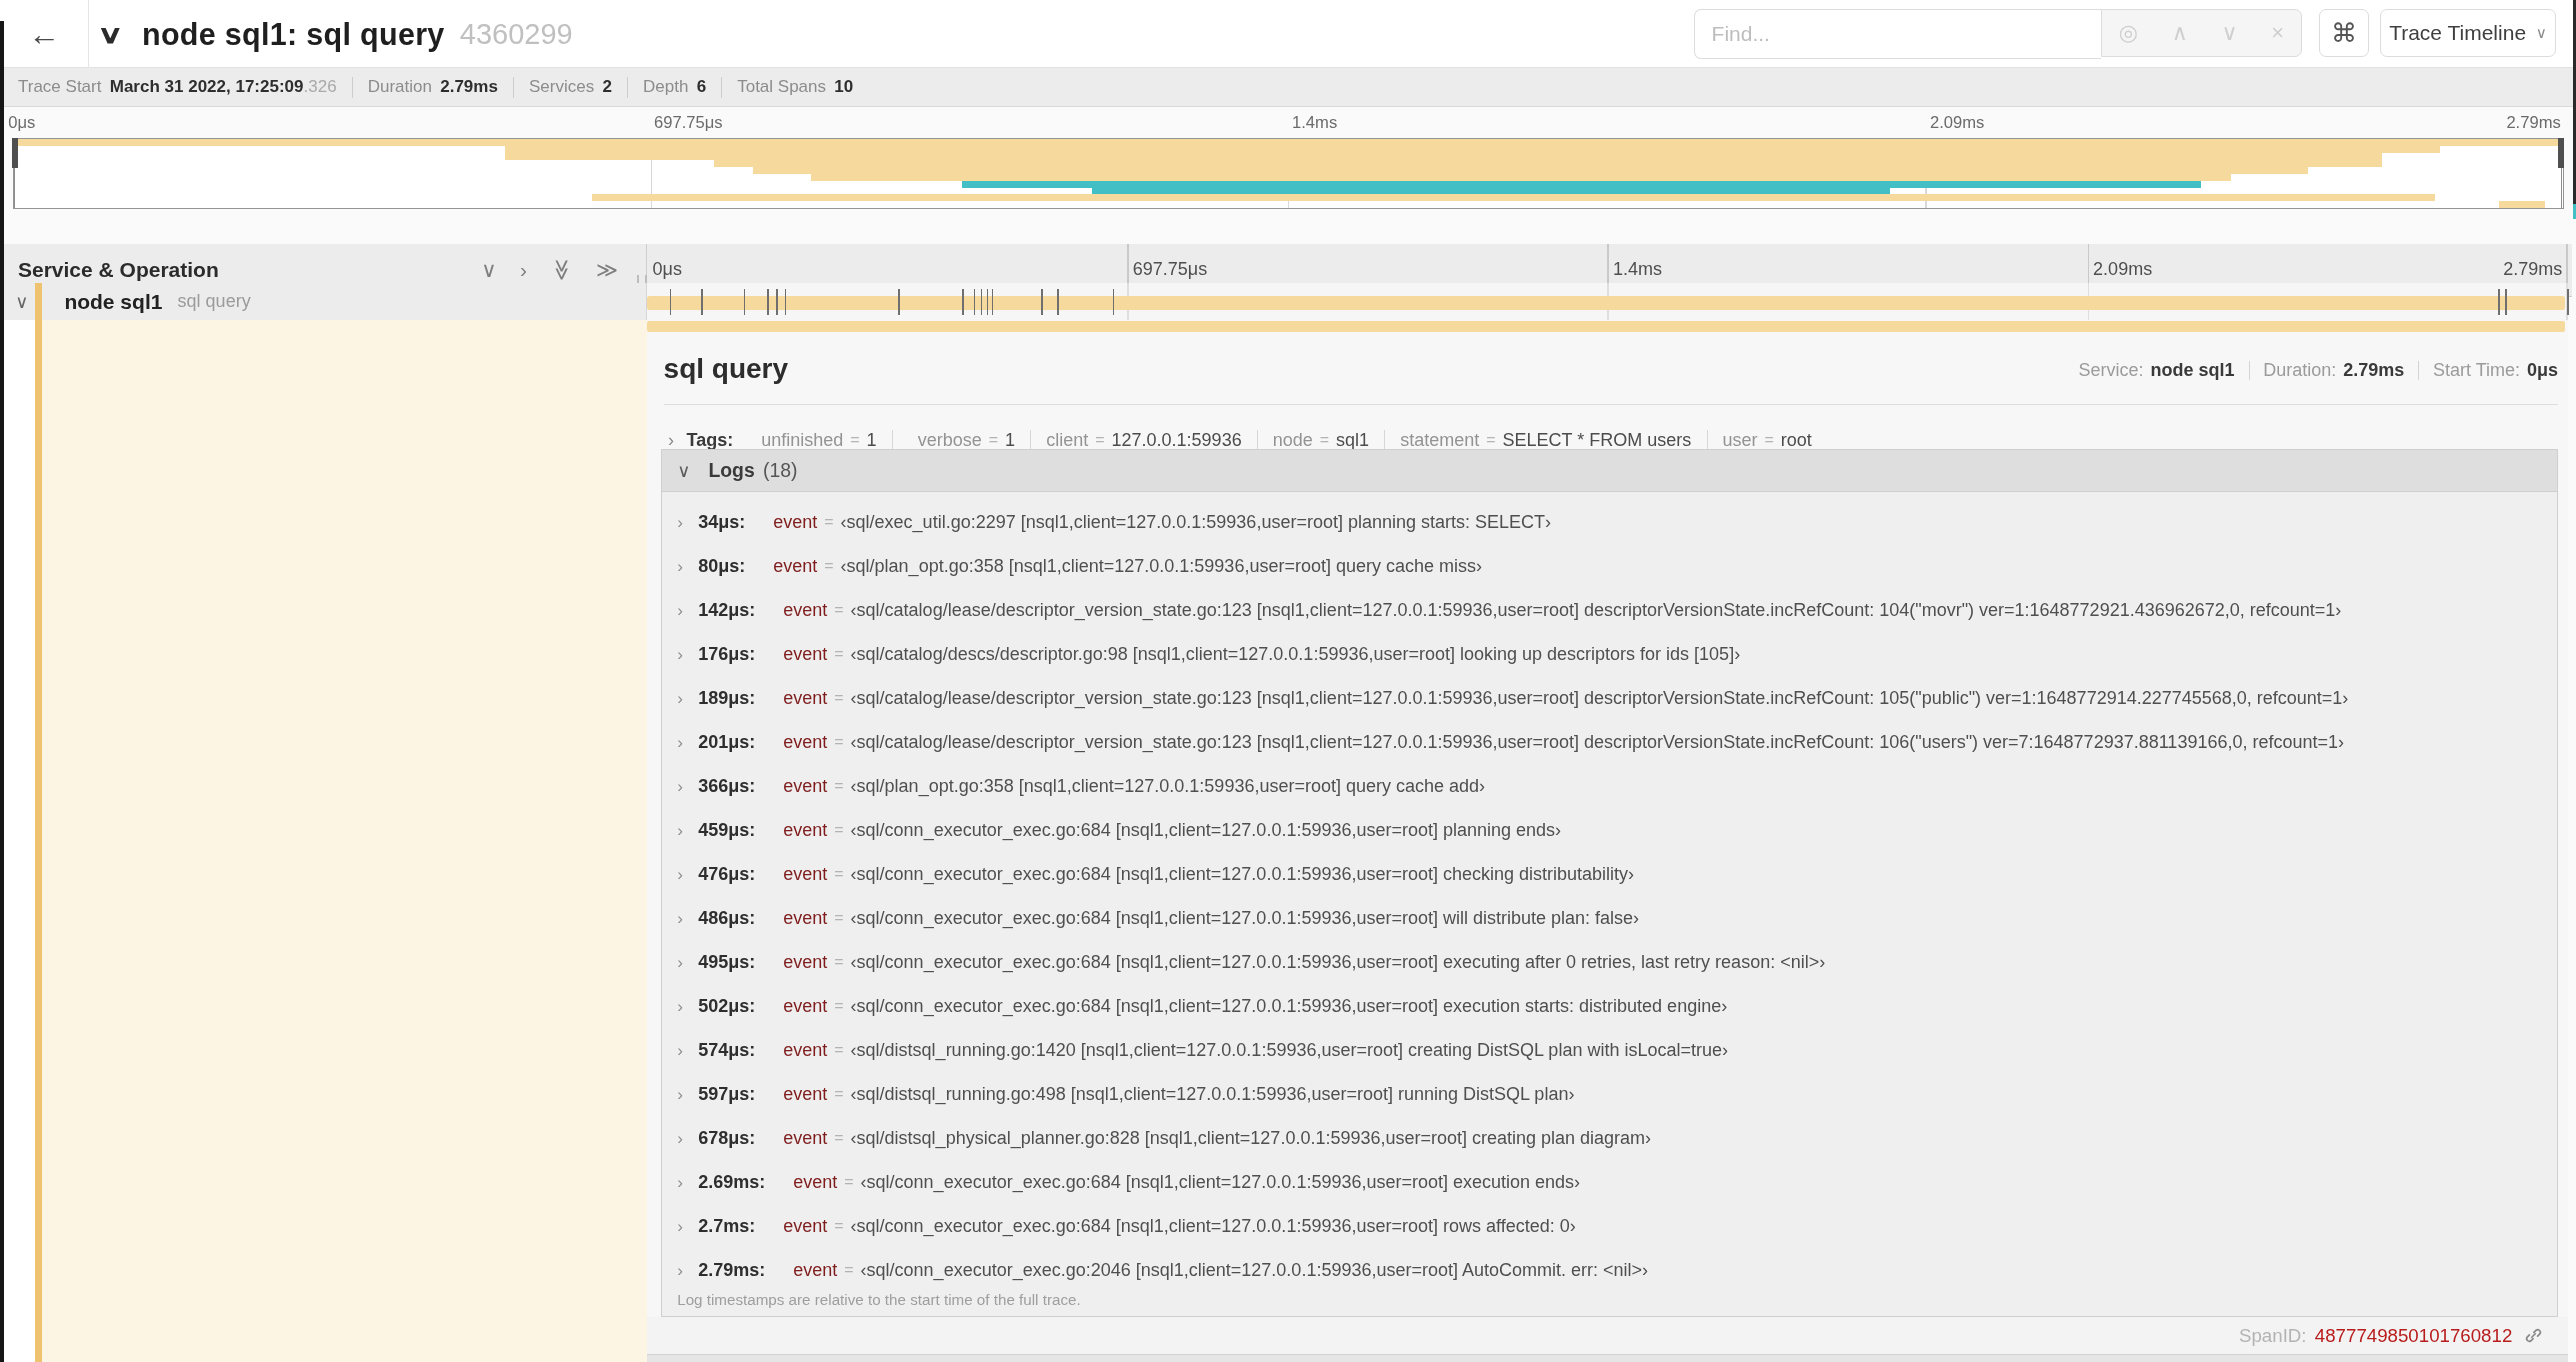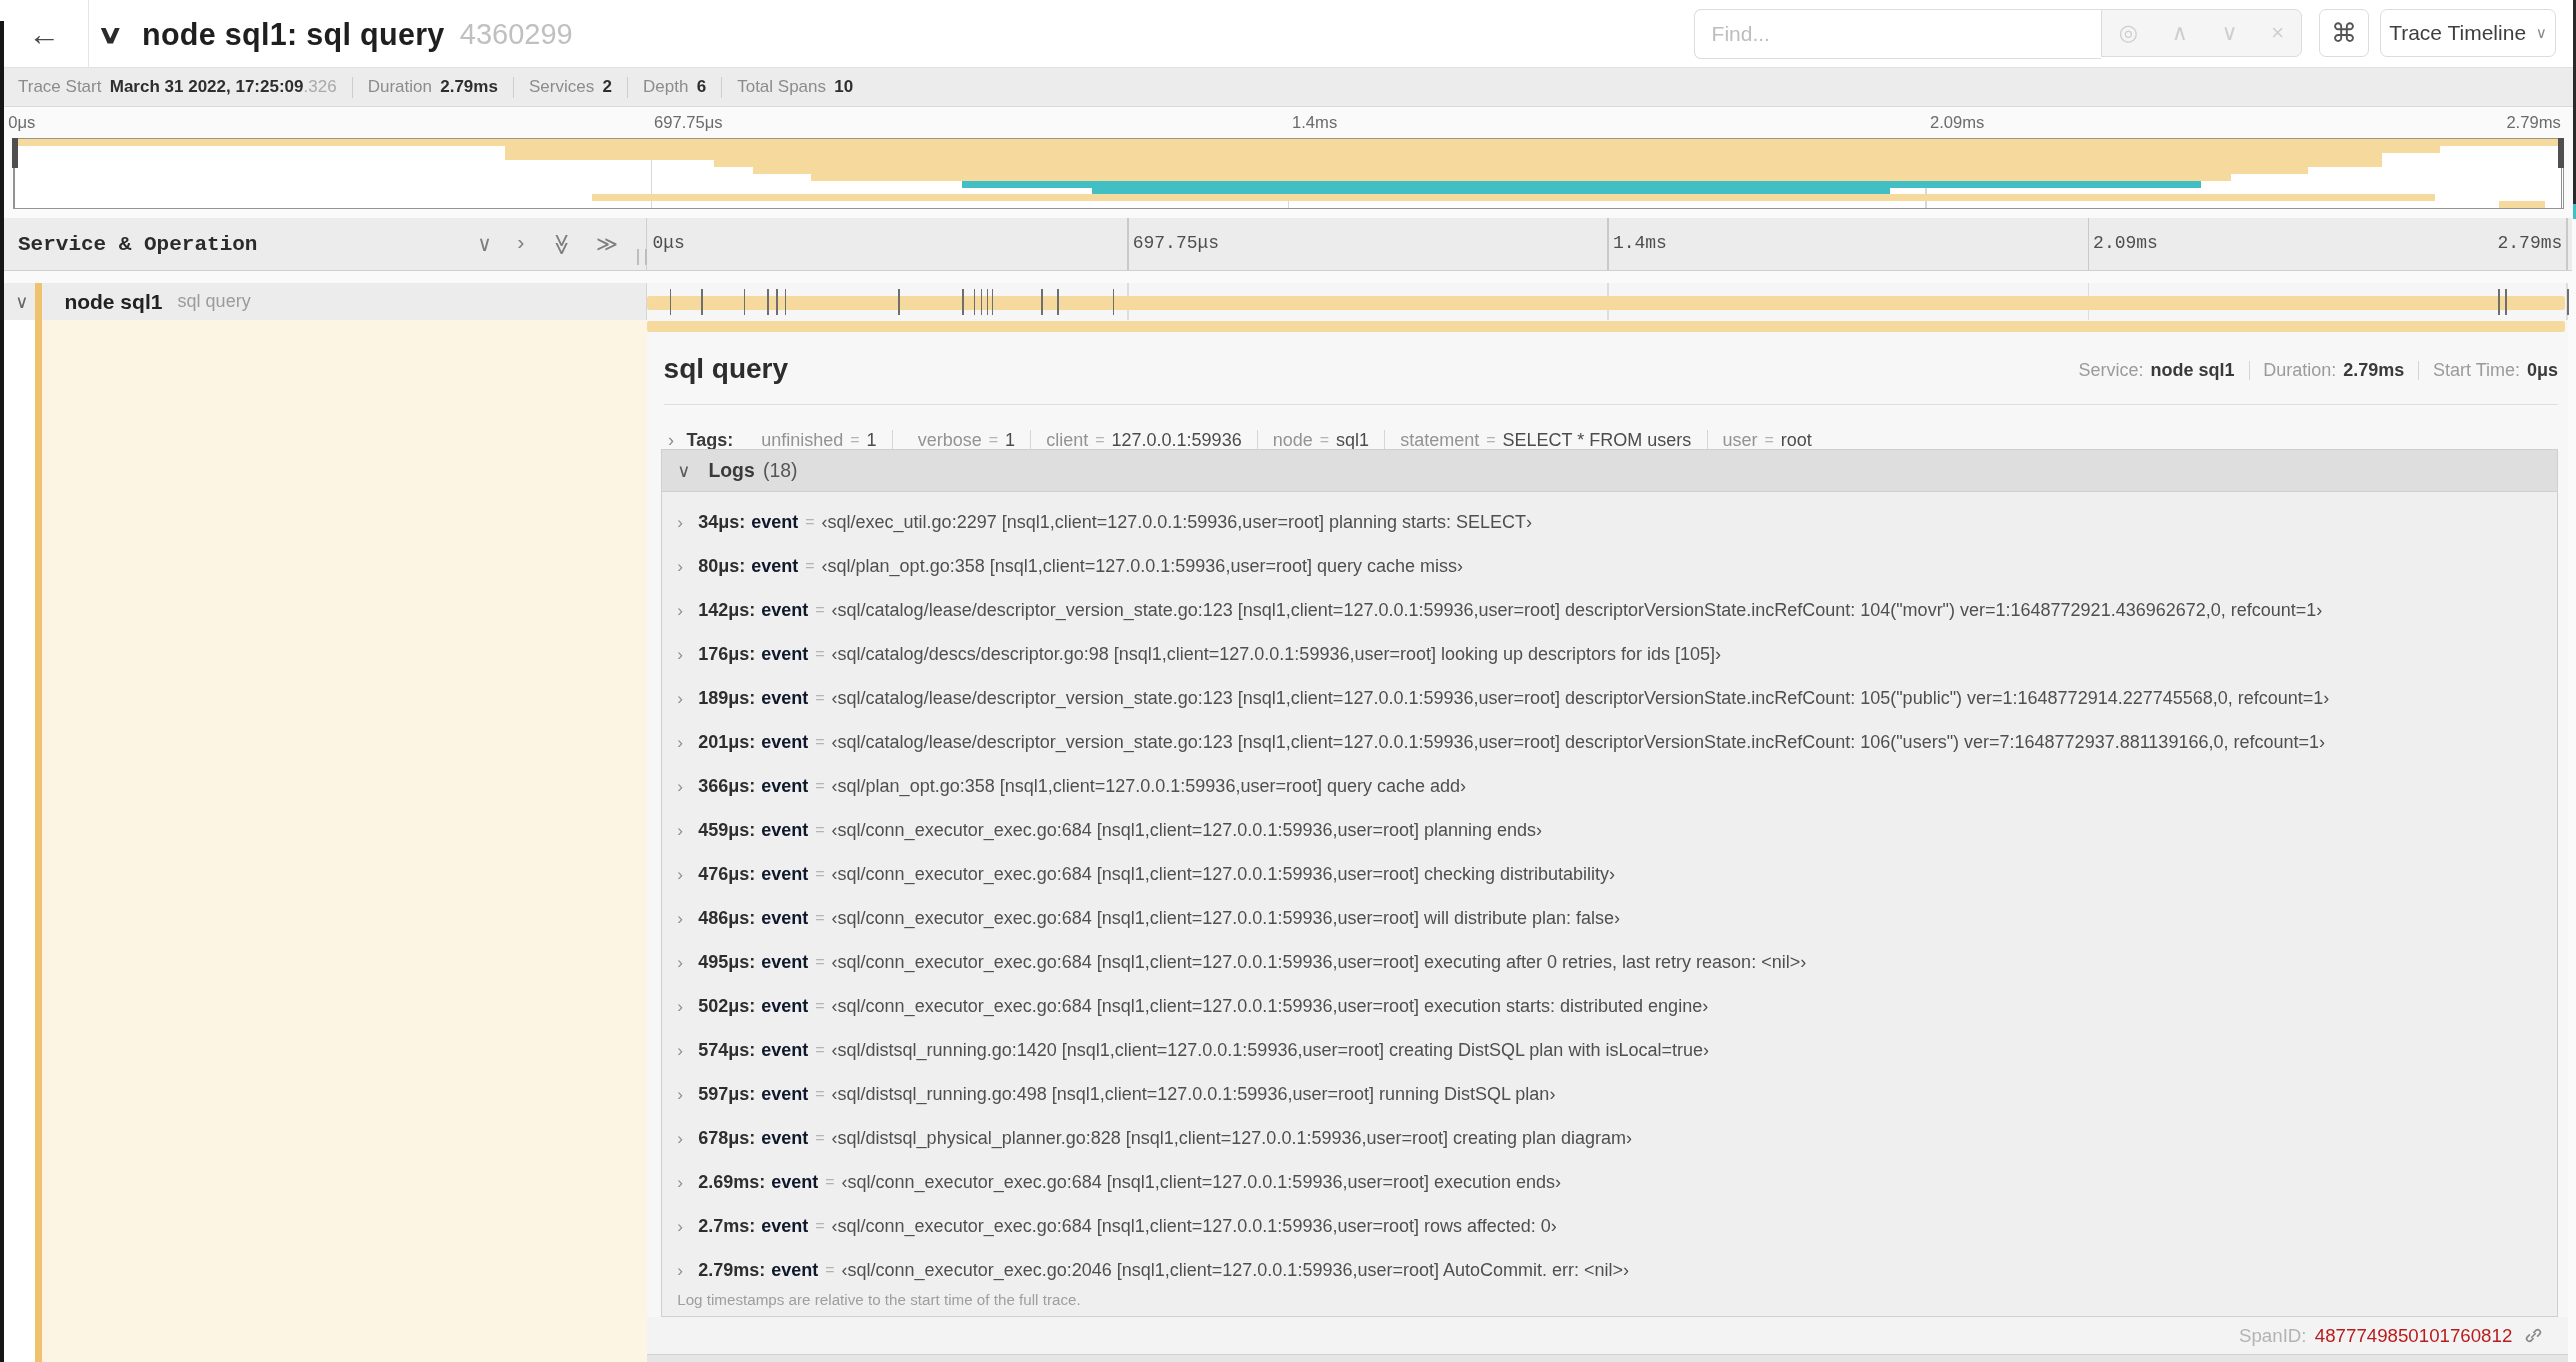"Service & Operation" .colhead { font-family: Liberation Mono, monospace -> none; top: 218px -> 244px }
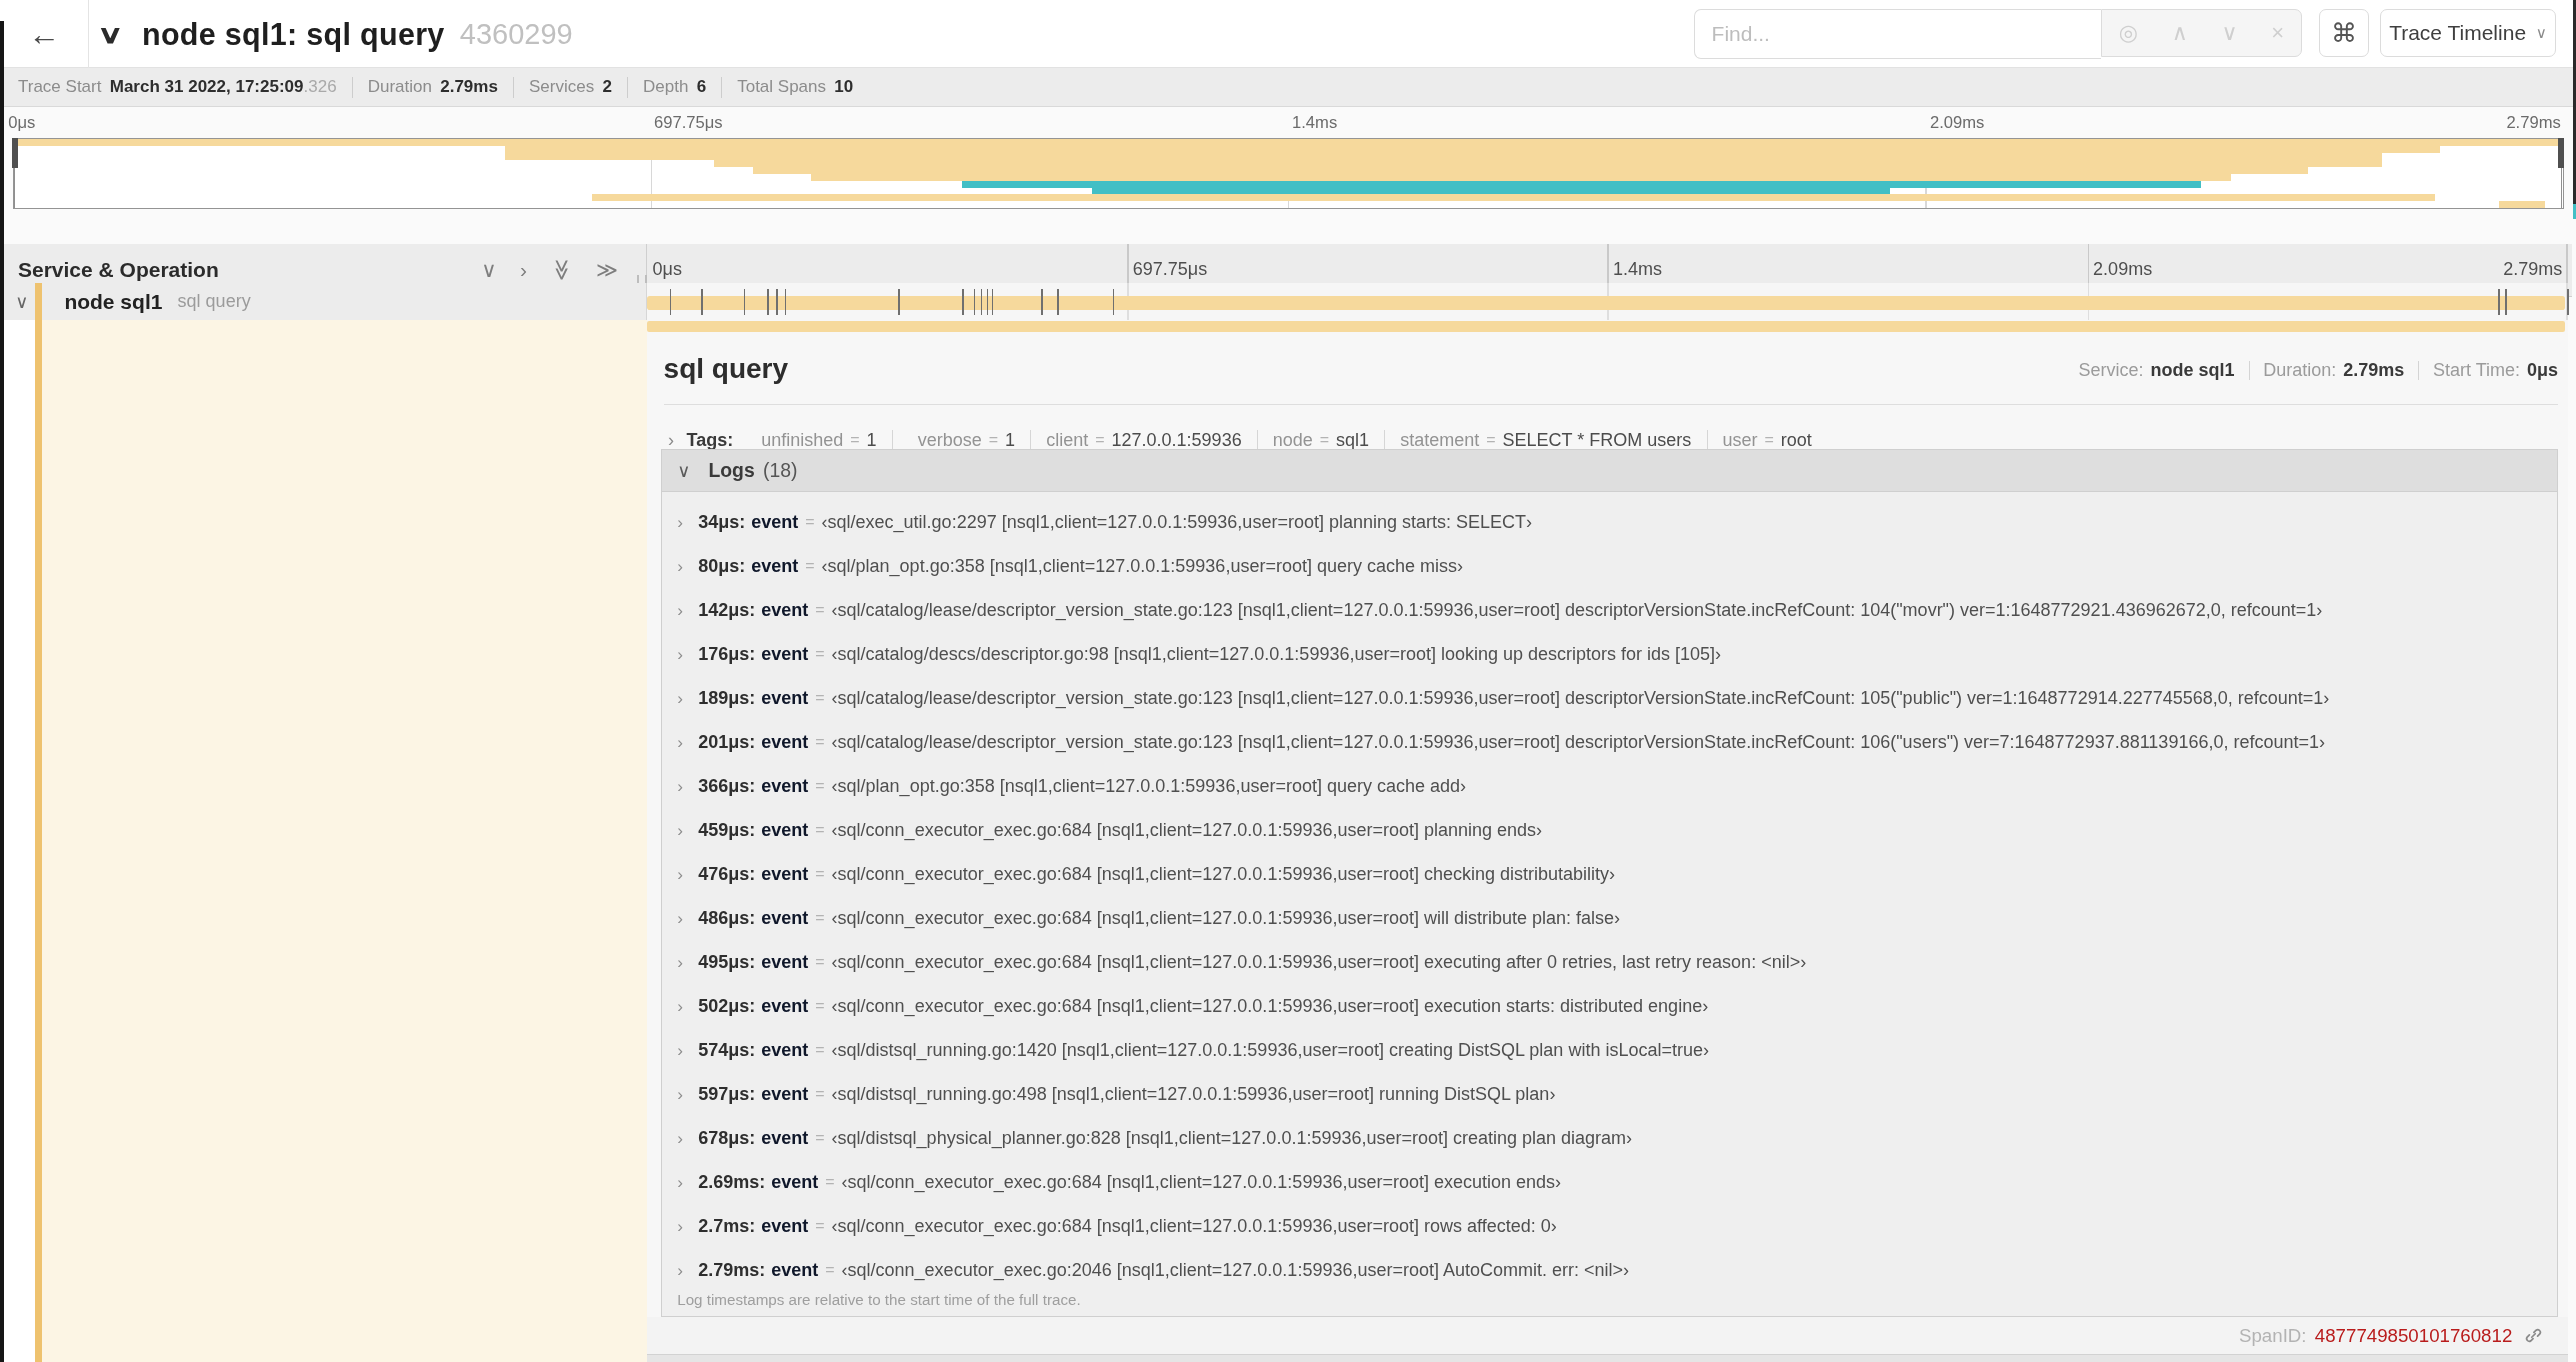"event" .log-row .k { color: #0f172a -> #7f1d1d; font-weight: bold -> none; margin-left: 6px -> 28px }
